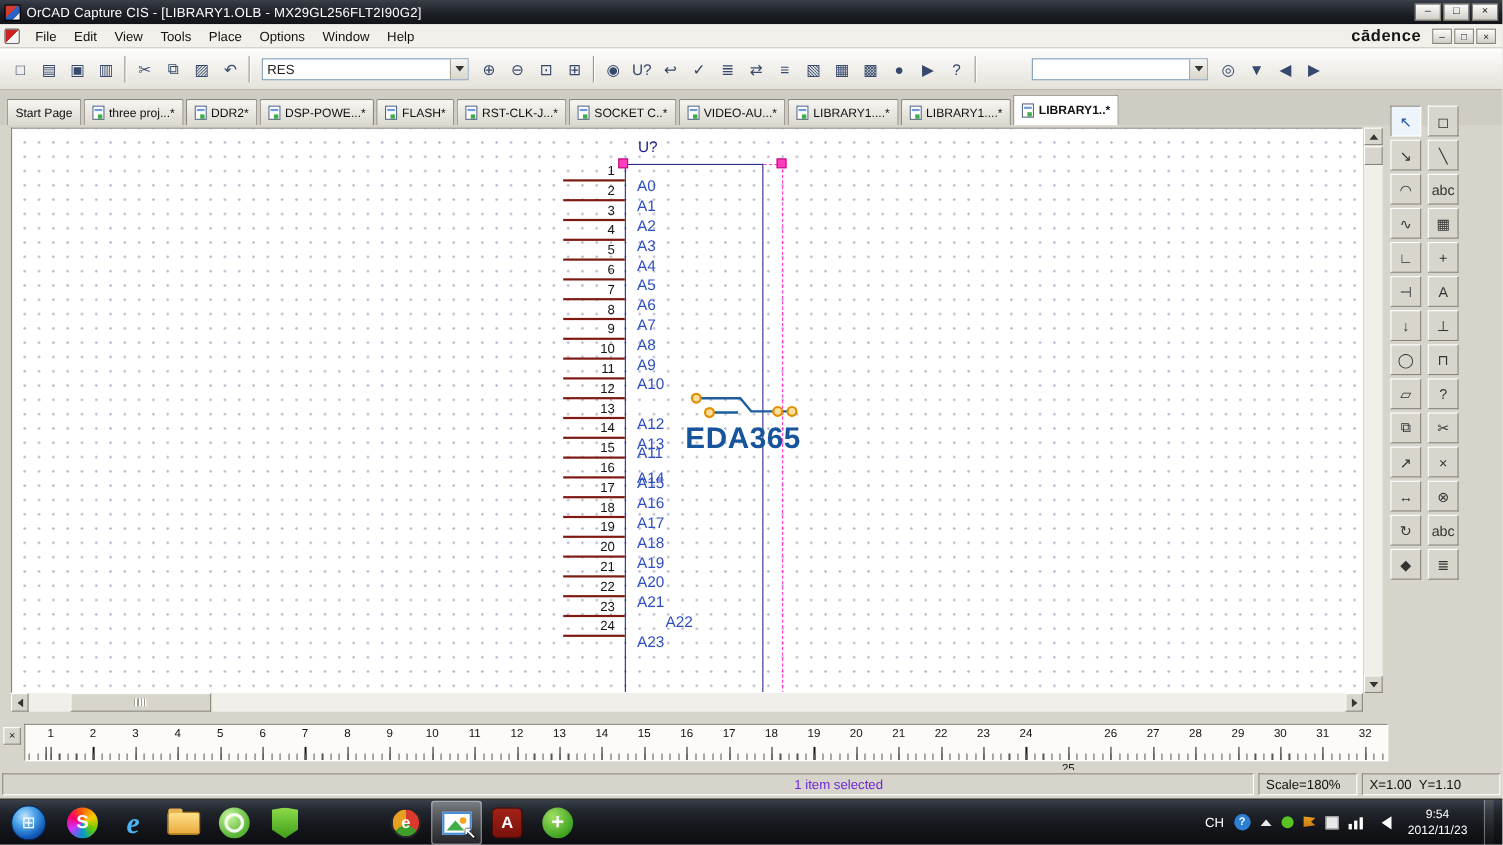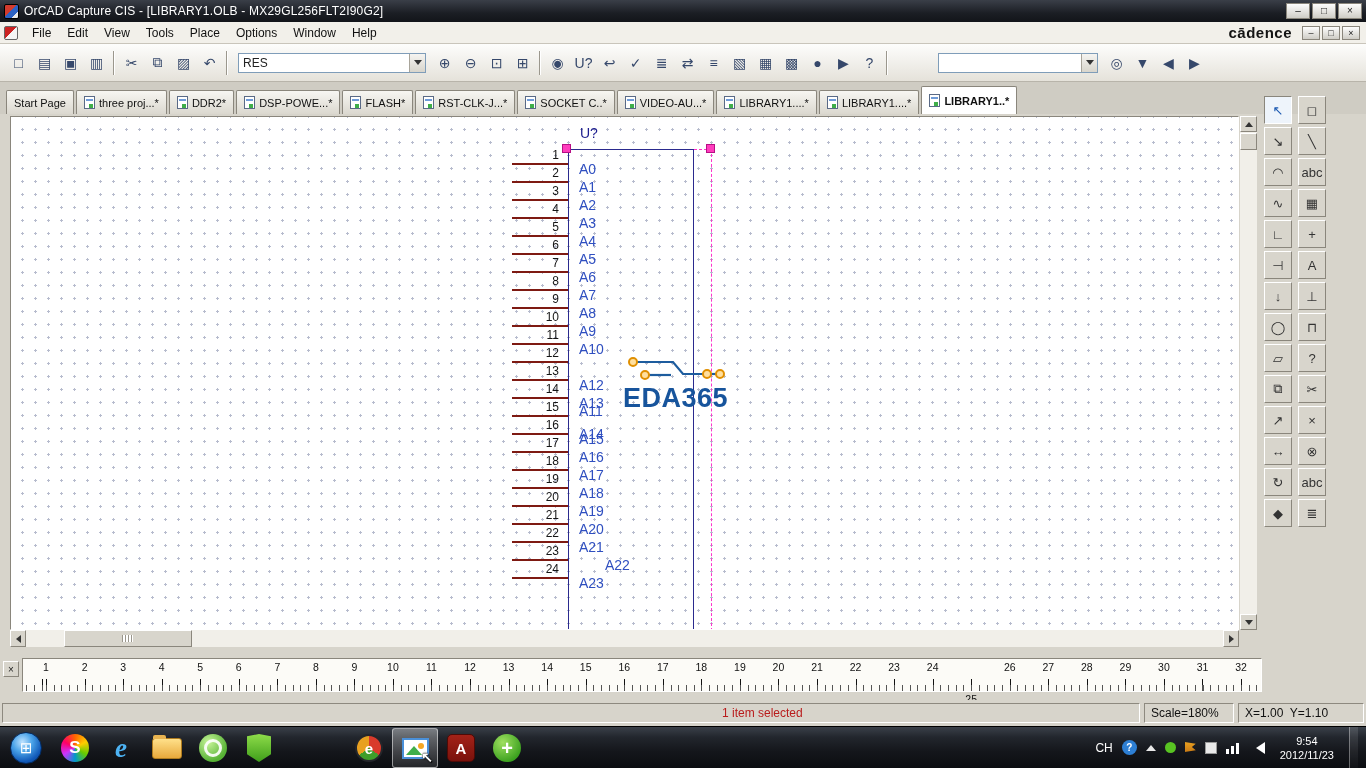"1 item selected" .sb-msg { color: #b91c1c -> #6d28d9 }
